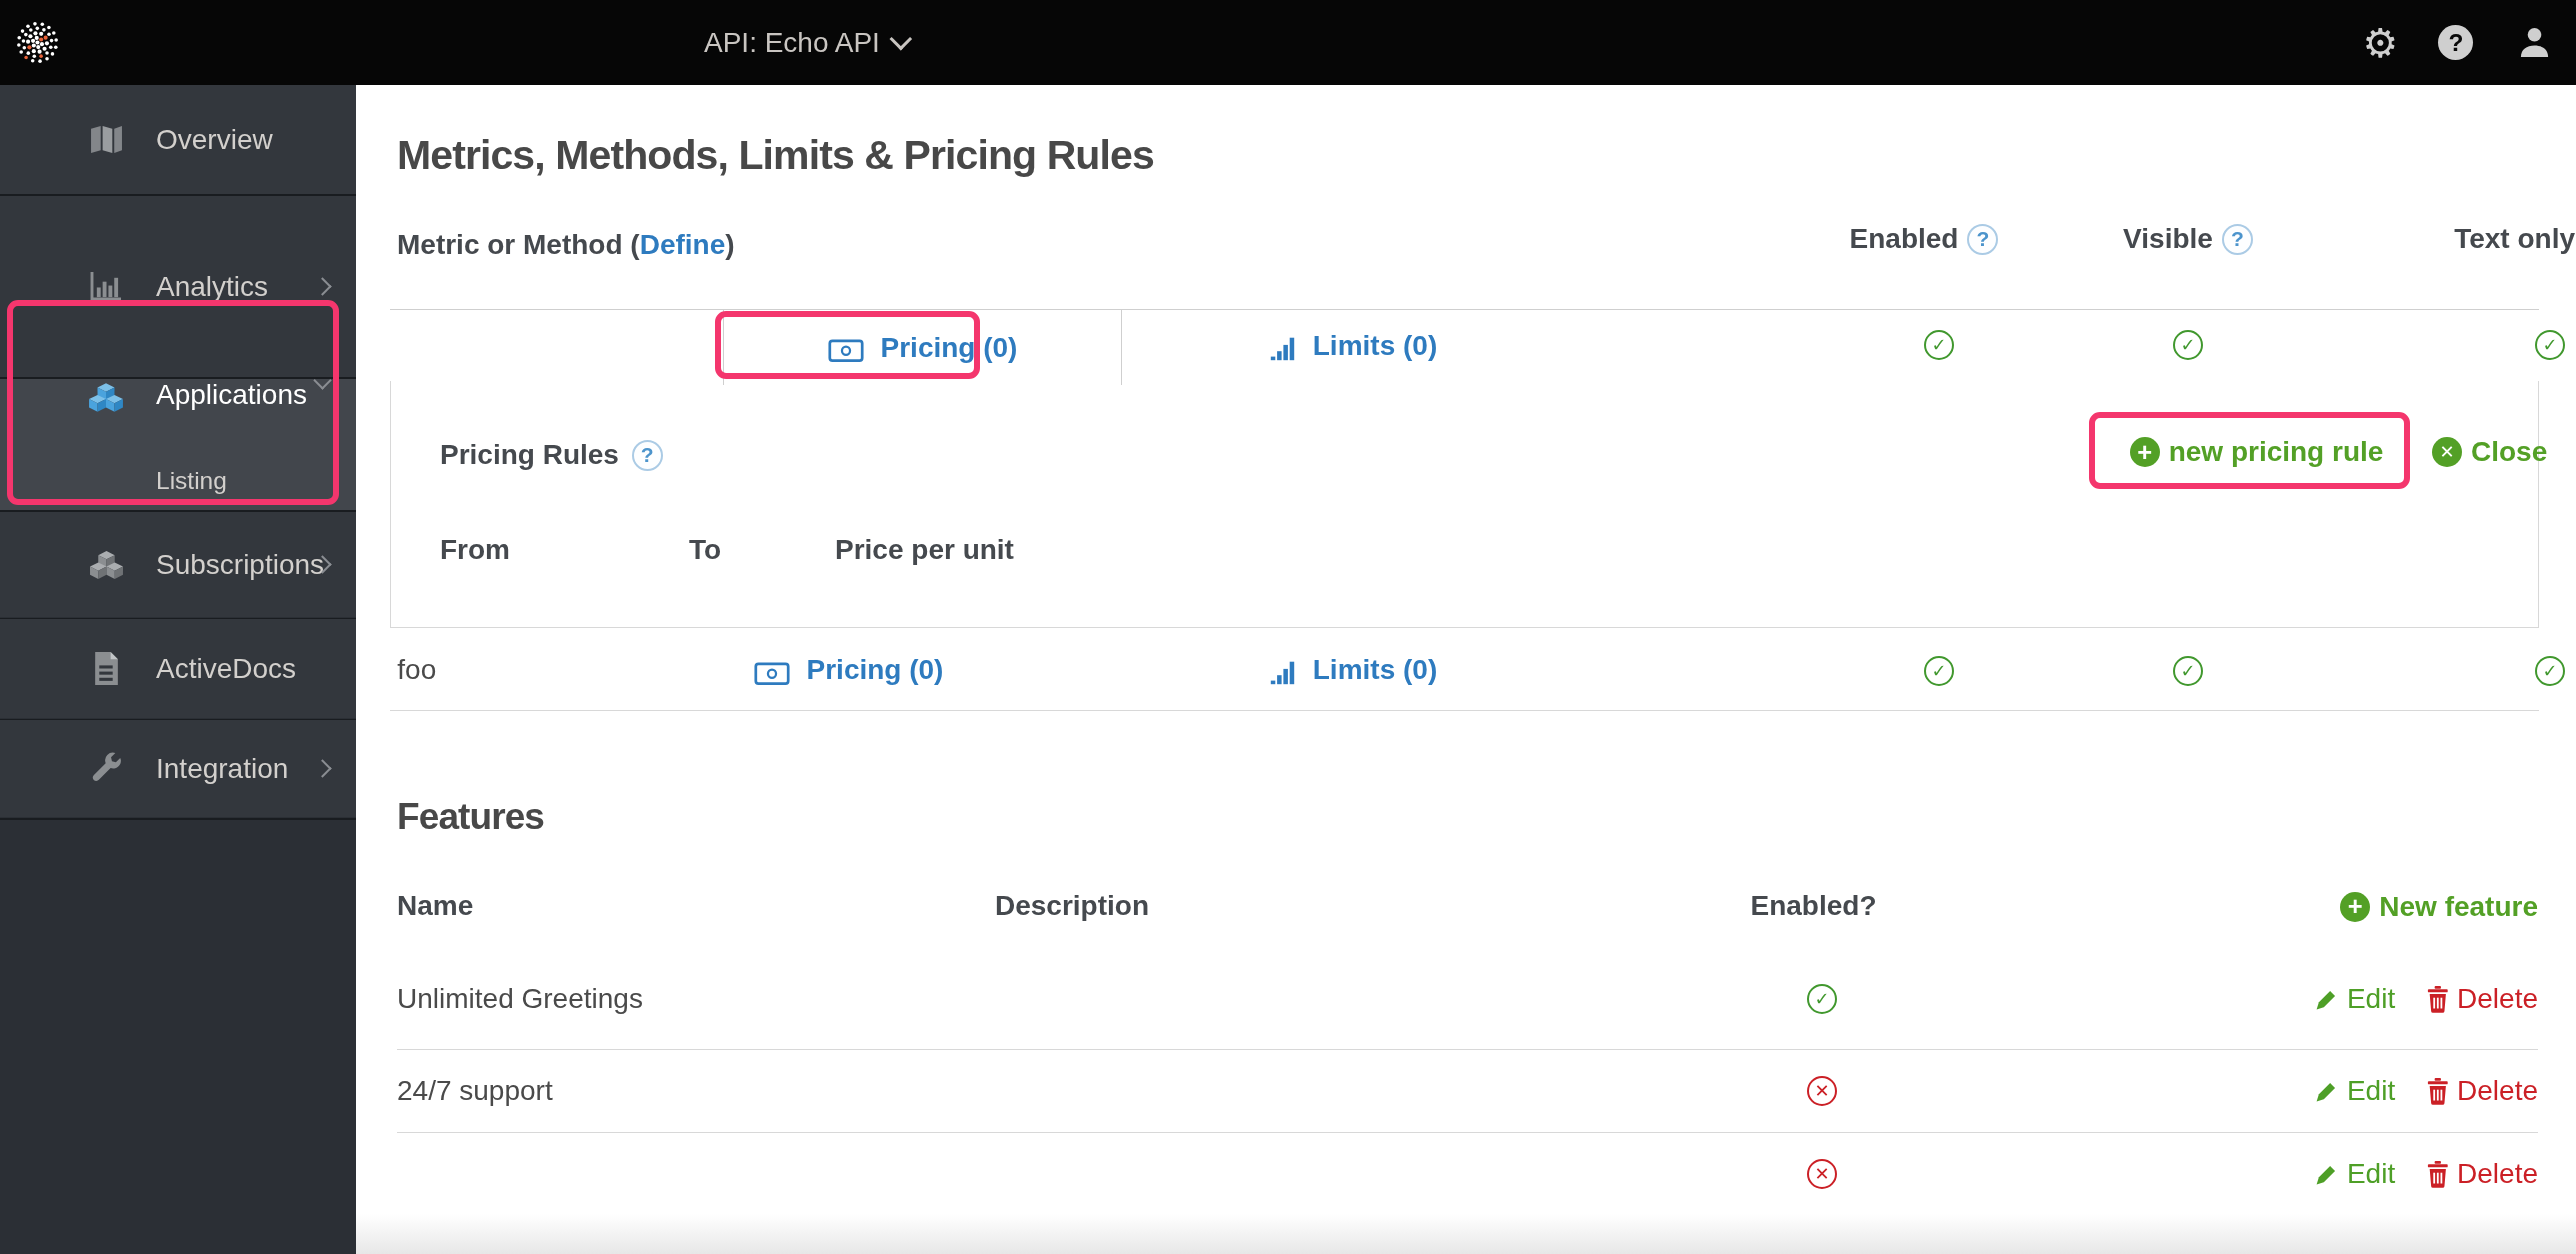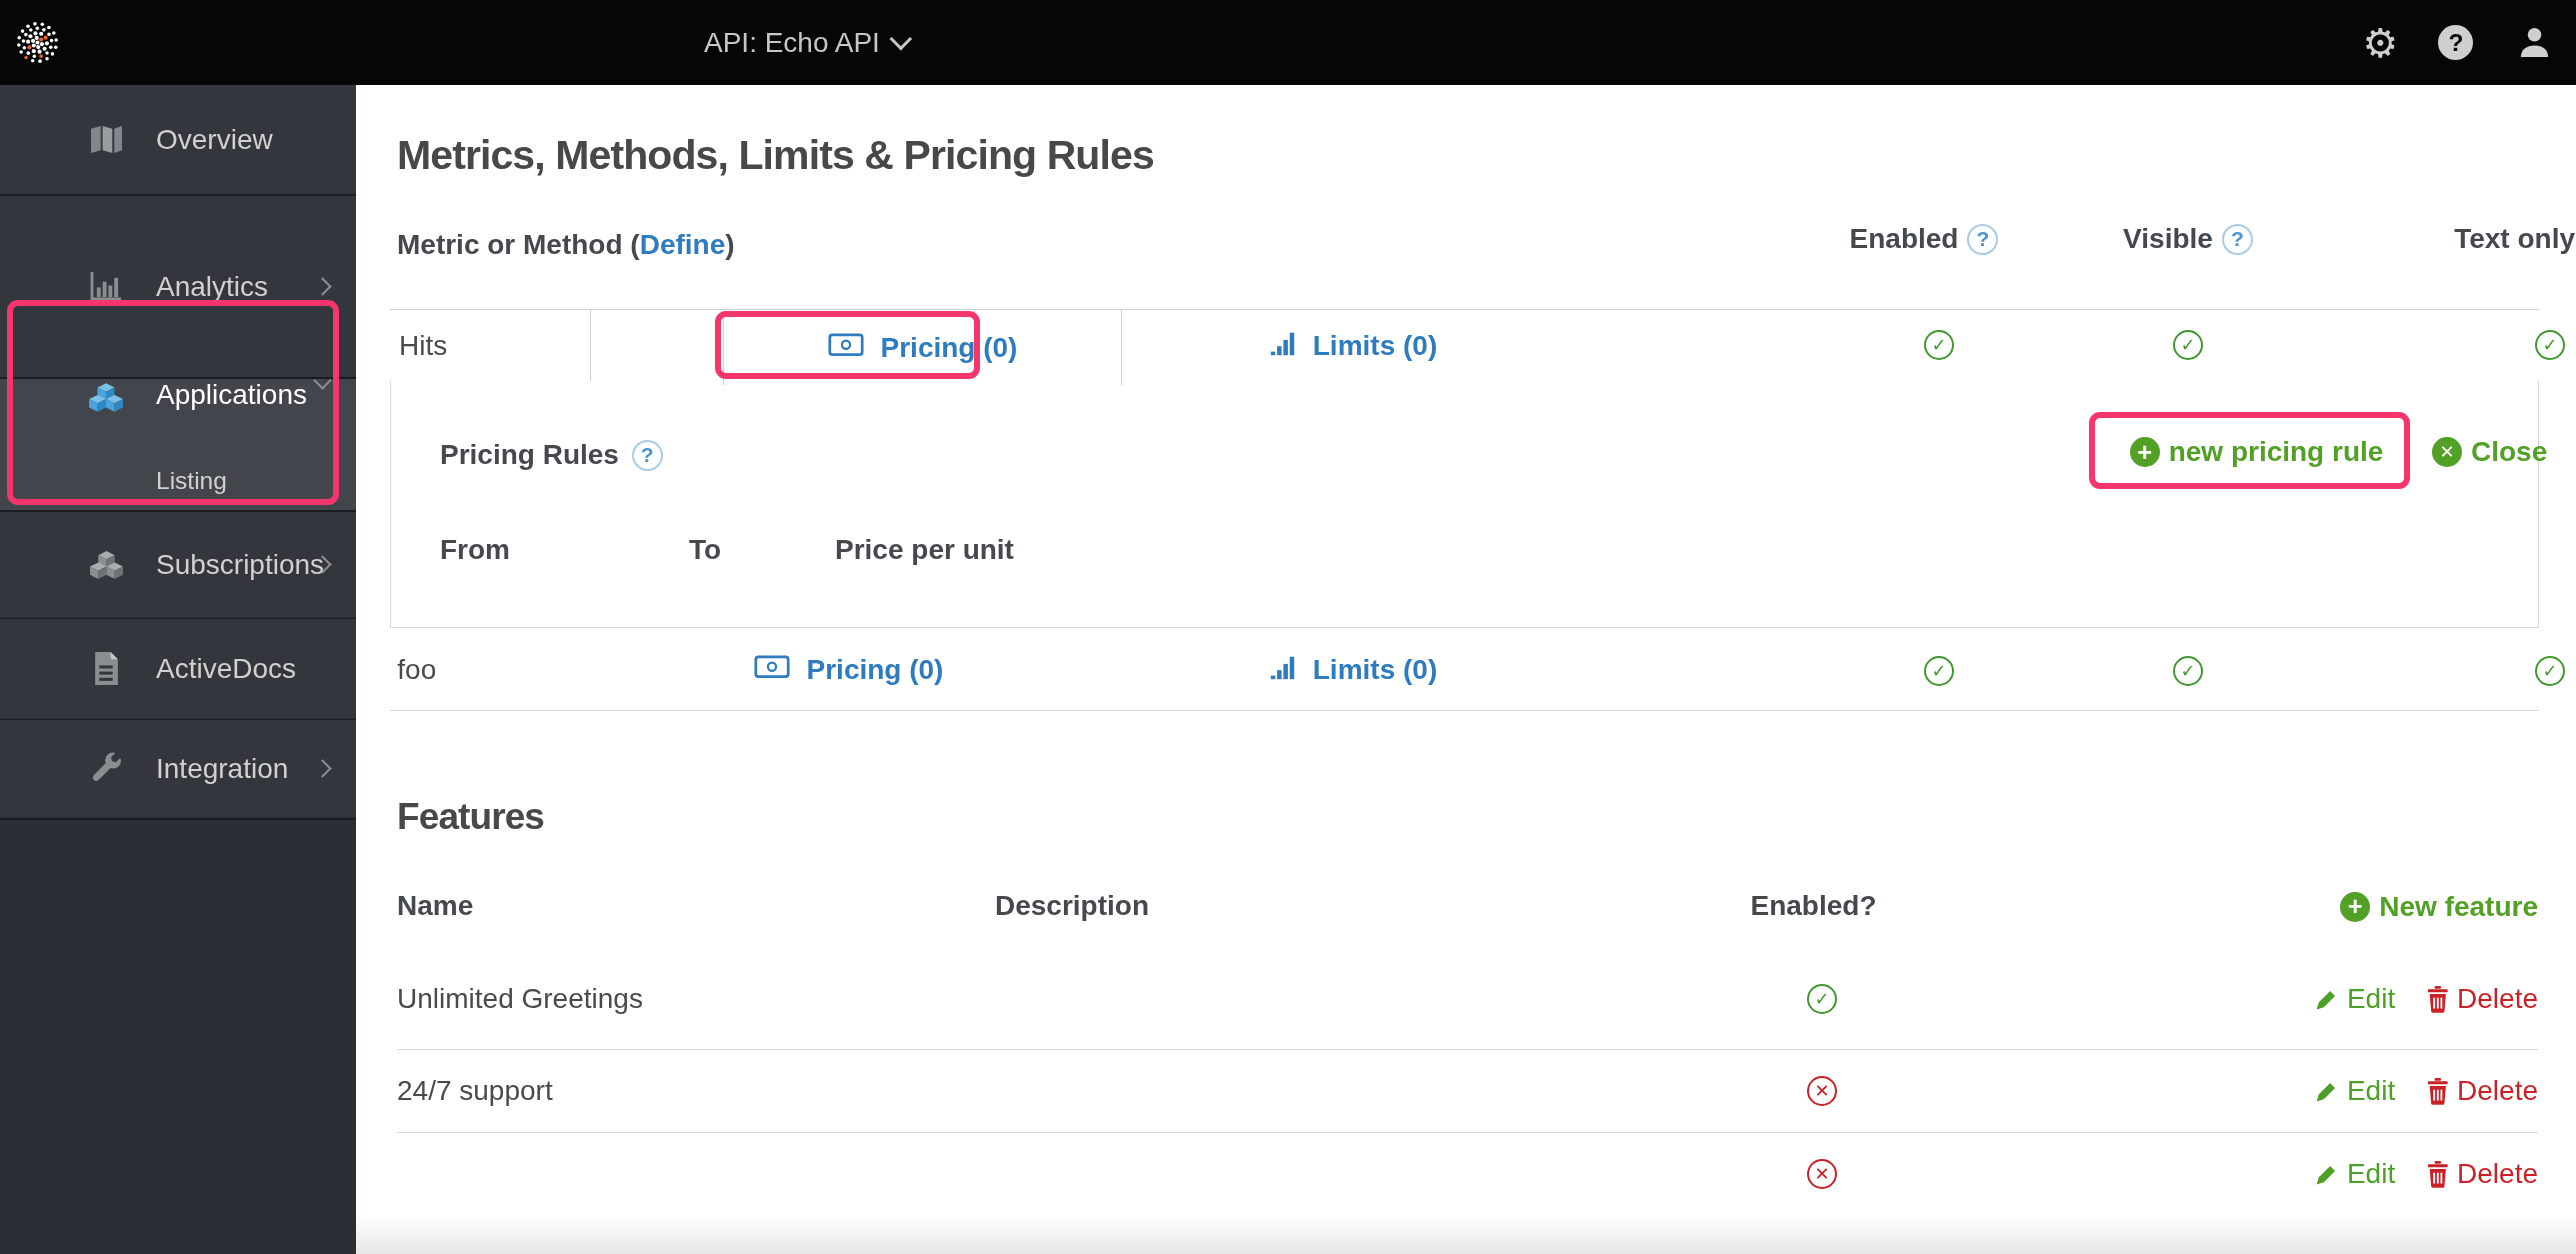"Hits" div.hitscell { html: <div> <span>Hits</span> </div> -> none }
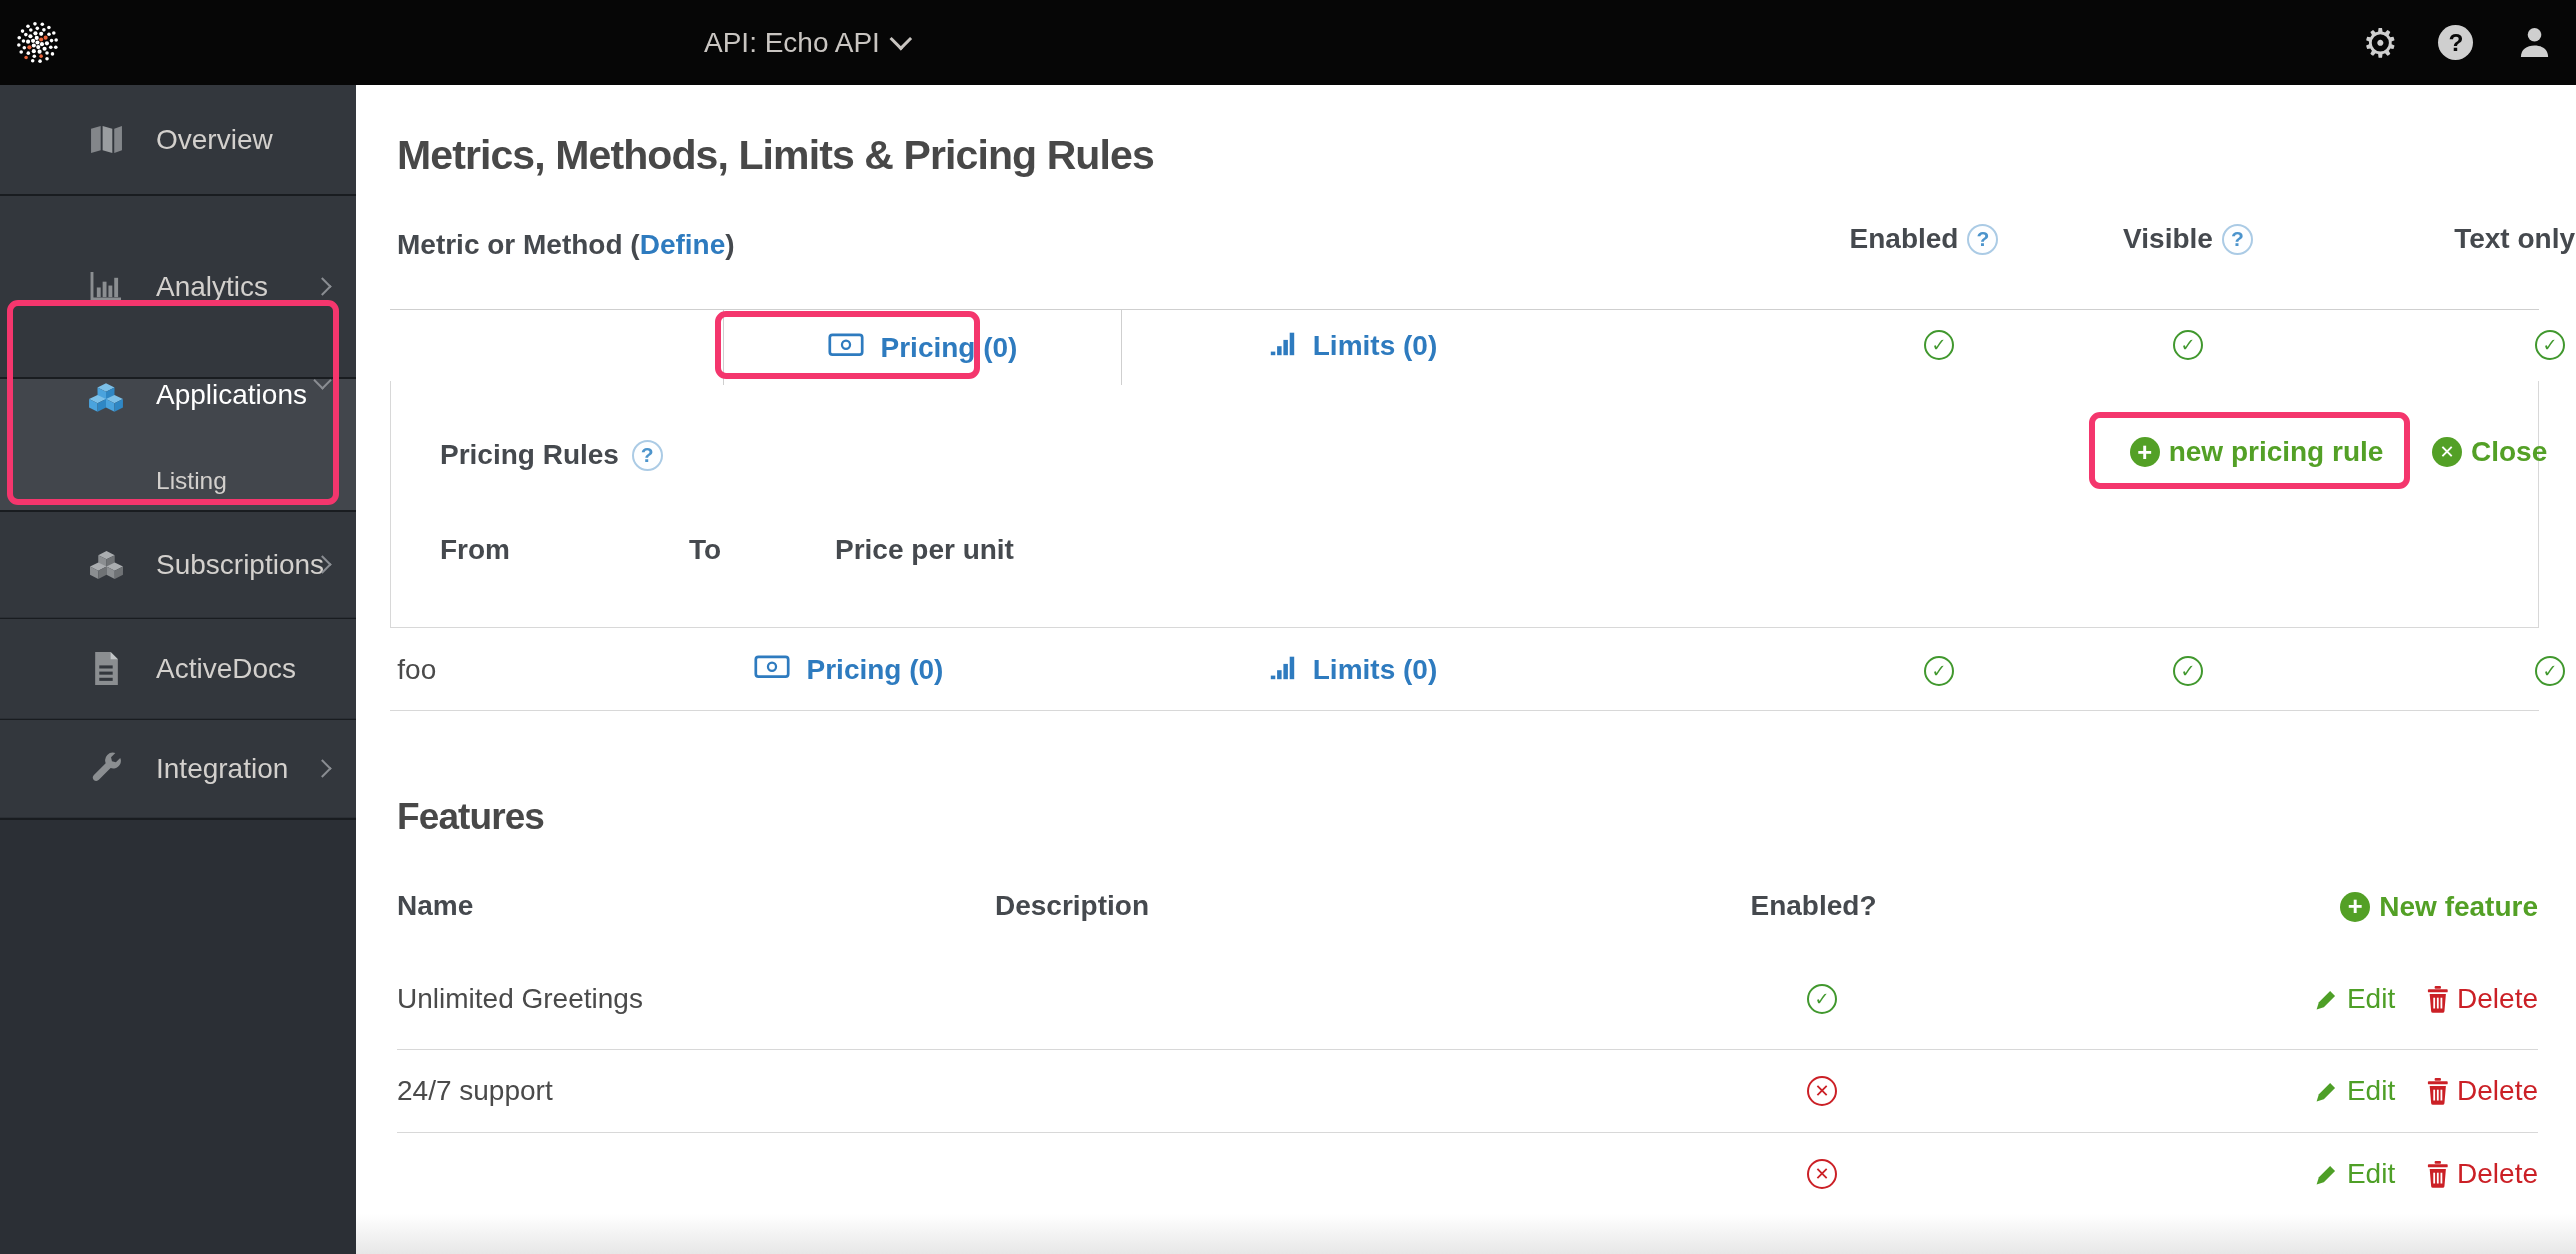"Pricing (0)" .rowlink { align-items: flex-start -> flex-end }
